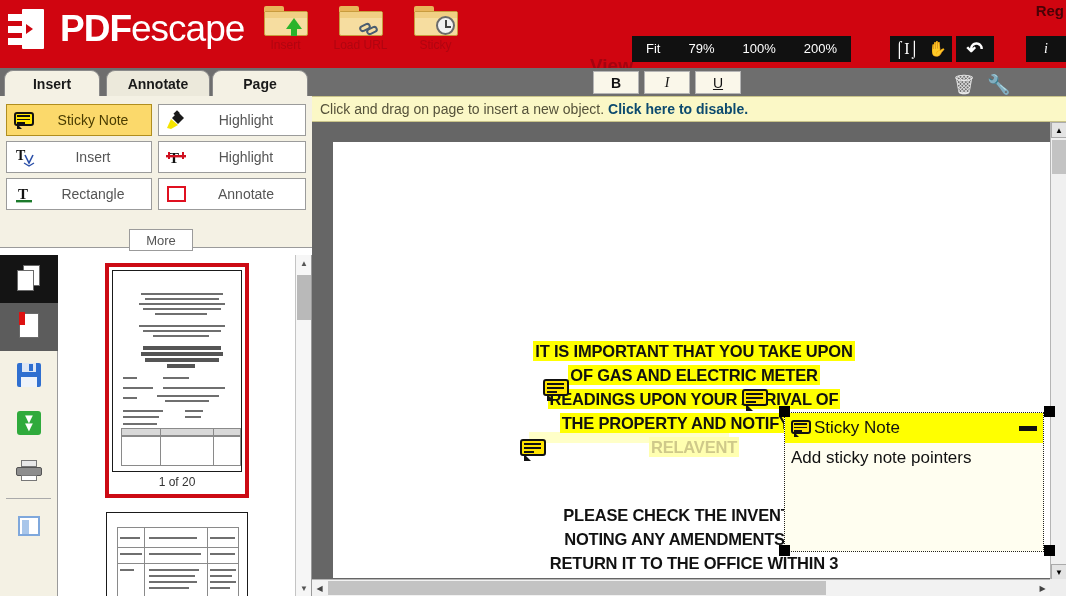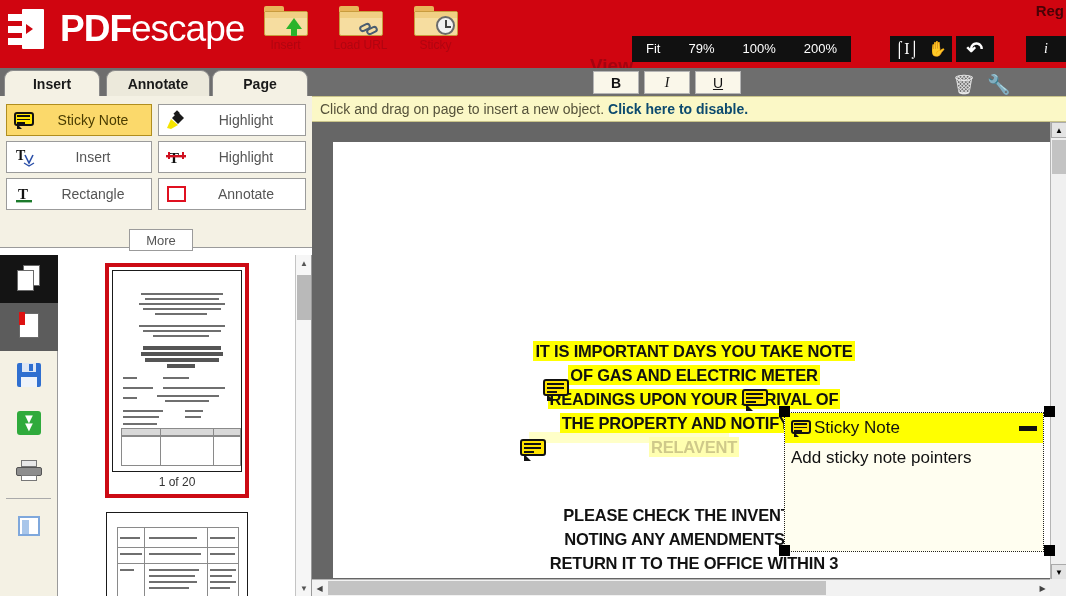"IT IS IMPORTANT DAYS YOU" span.hl { text: DAYS YOU TAKE NOTE -> THAT YOU TAKE UPON }
